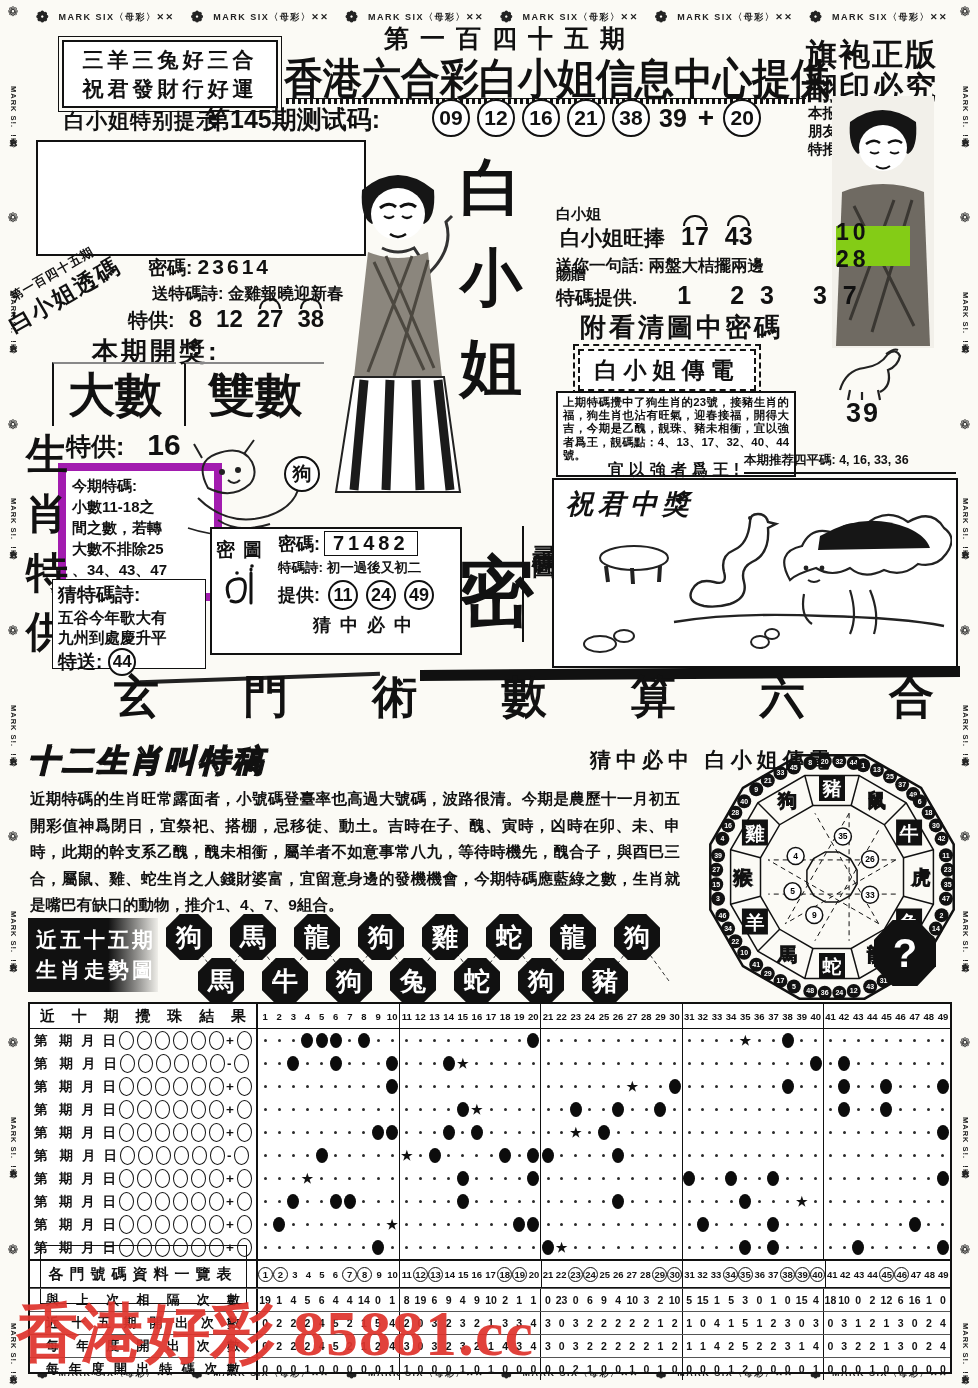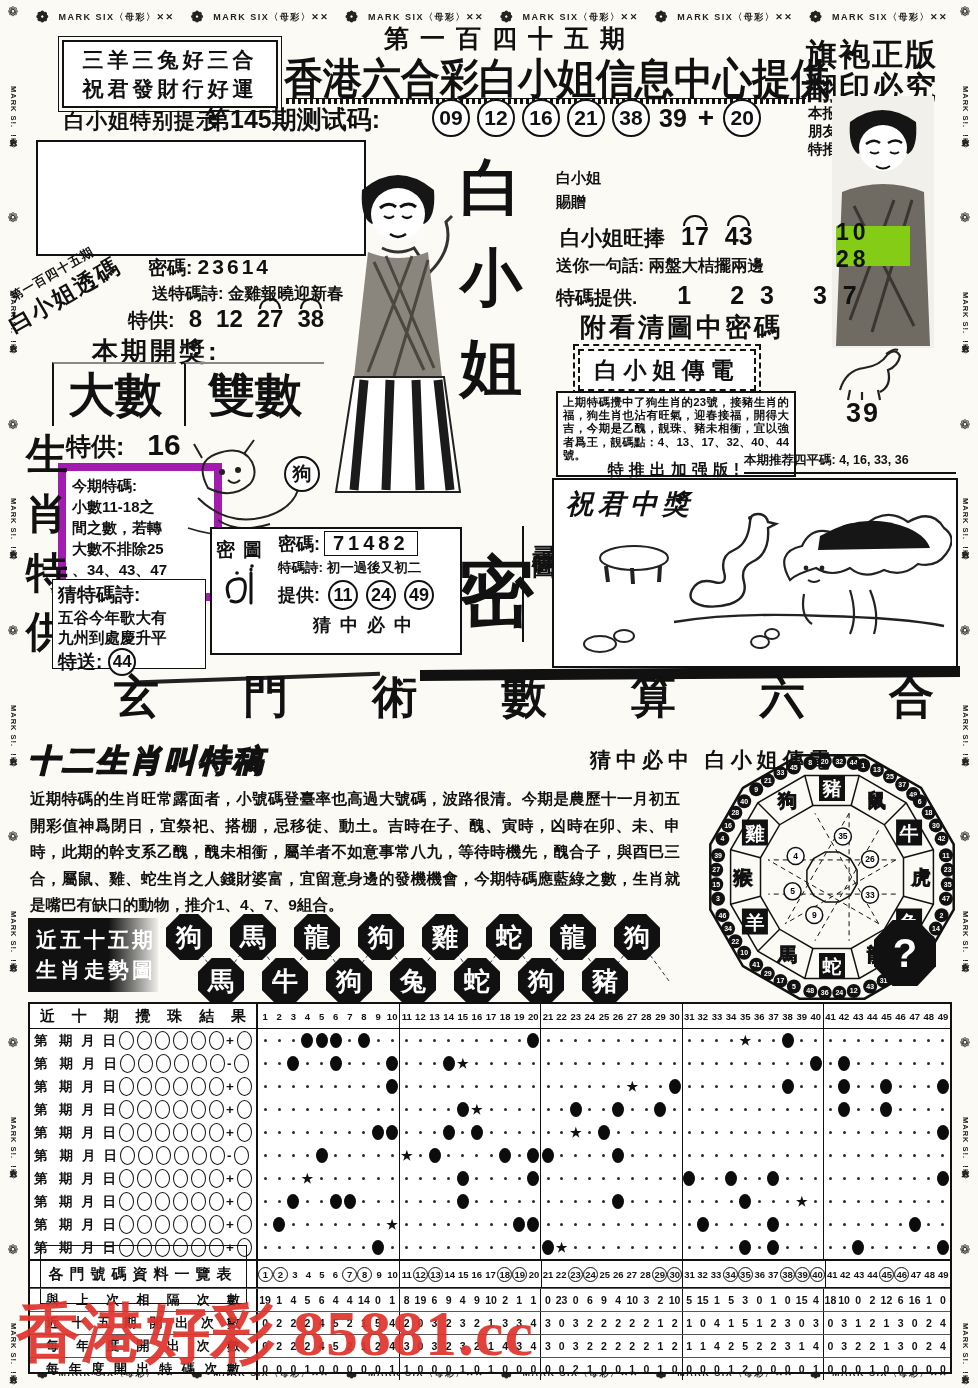"白小姐" .gift div { margin-top: none -> 36px }
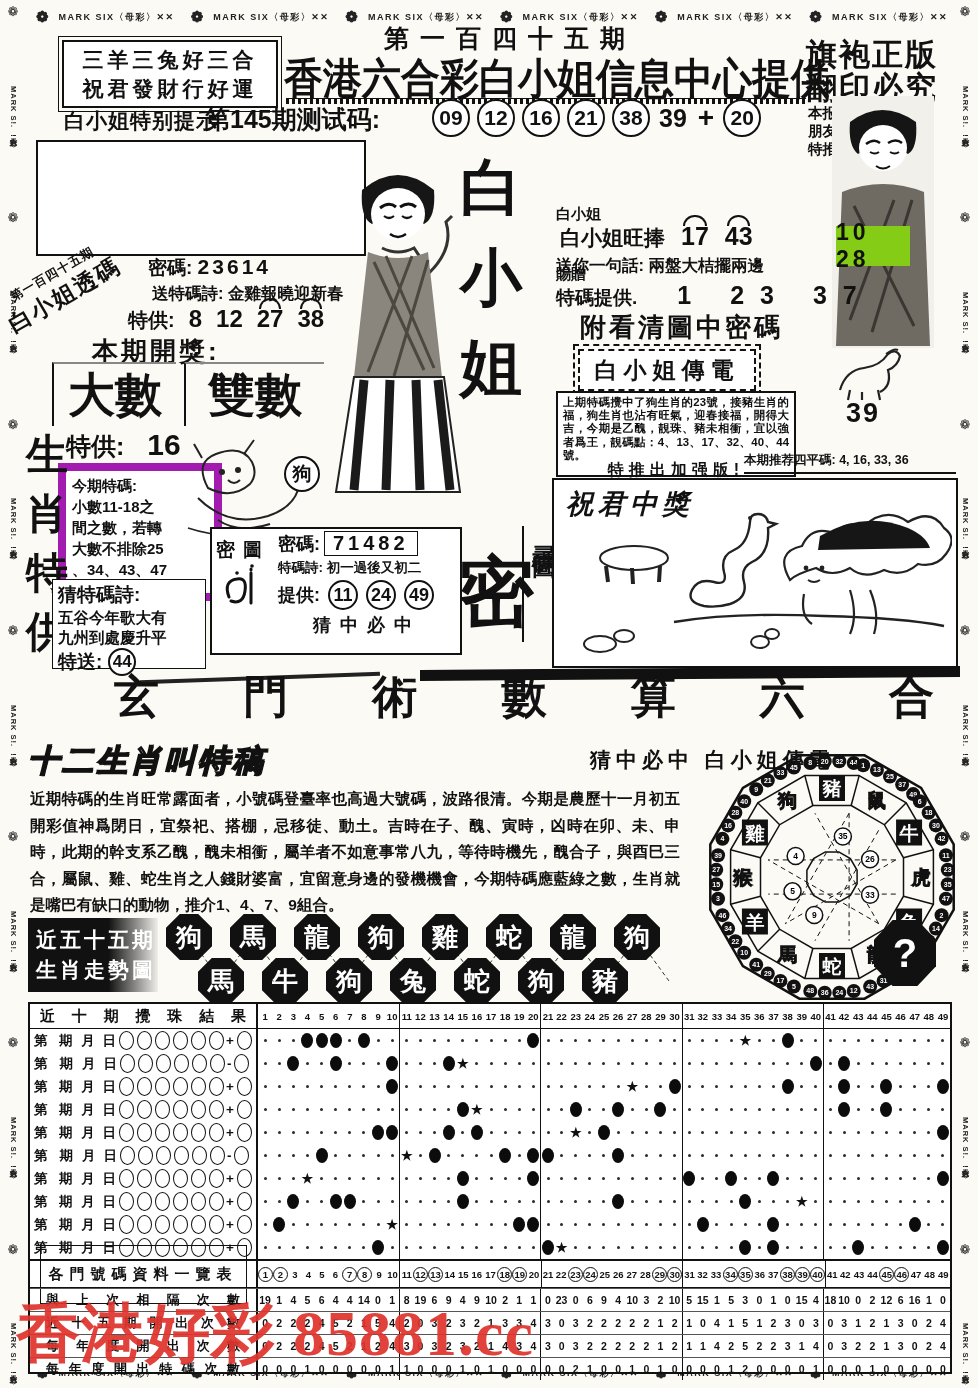"特推出加强版!" div.n2 { text: 特推出加强版 -> 宜以強者爲王 }
